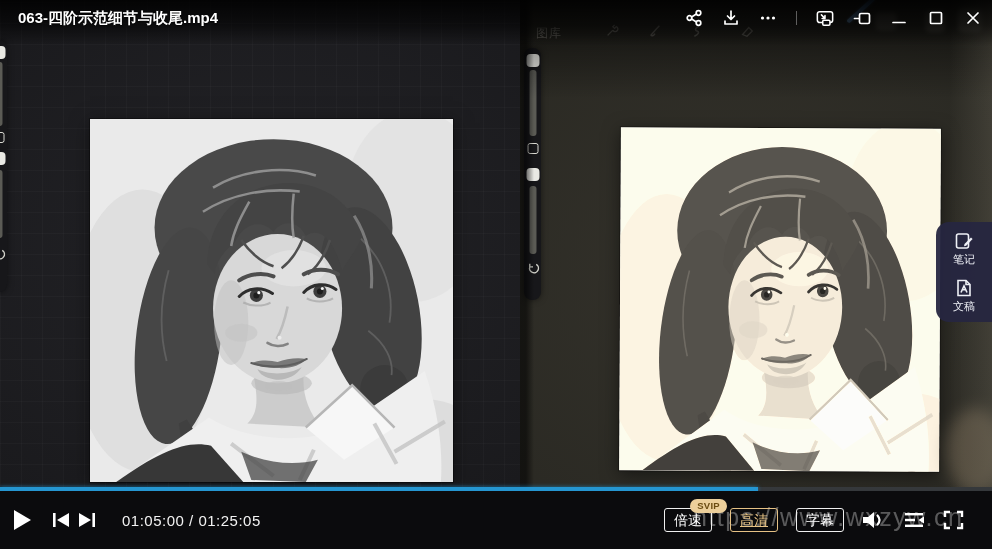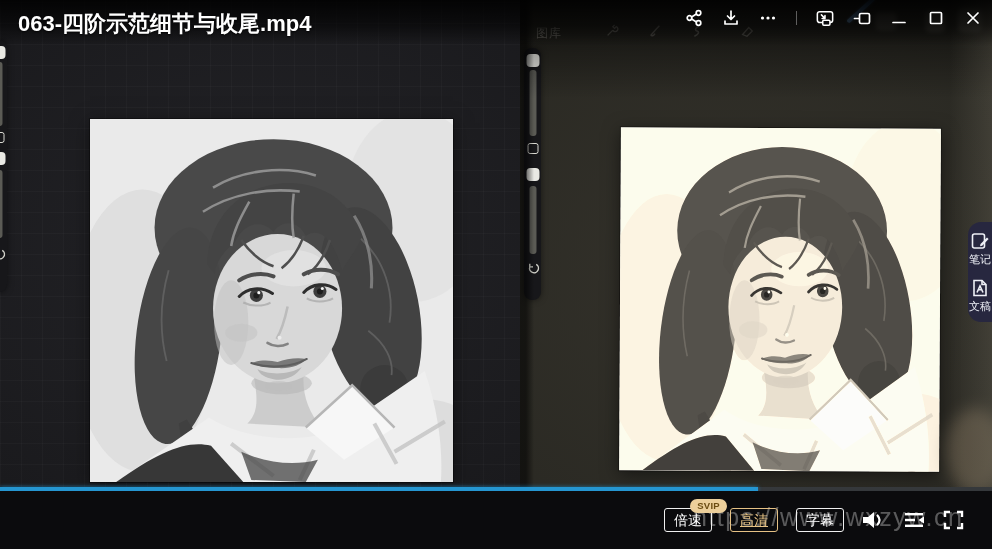"063-四阶示范细节与收尾.mp4" .vtitle { font-size: 22px -> 15px }
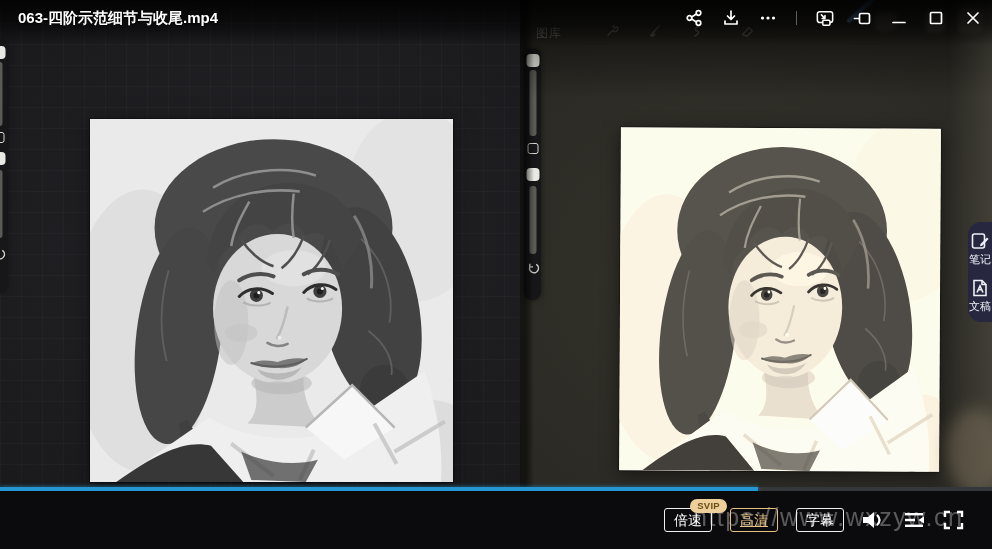"笔记" .side-panel { width: 24px -> 56px }
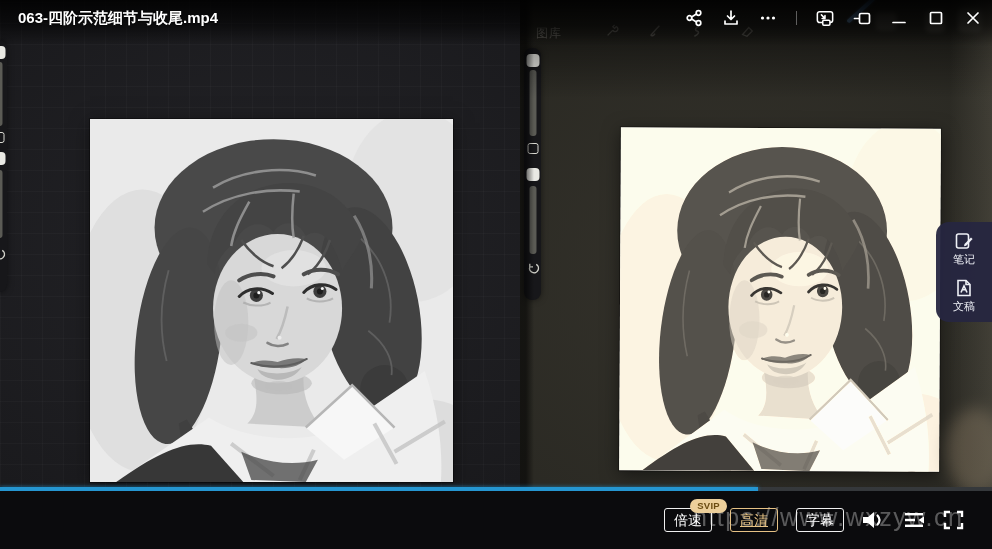"01:05:00 / 01:25:05" div.cgroup { html: none -> <div> <span> <svg> <polygon></polygon> </svg> </span> <span> <svg> <rect></rect> <polygon></polygon> </svg> </span> <span> <svg> <polygon></polygon> <rect></rect> </svg> </span> <span><span>01:05:00</span><span> / </span><span>01:25:05</span></span> </div> }
